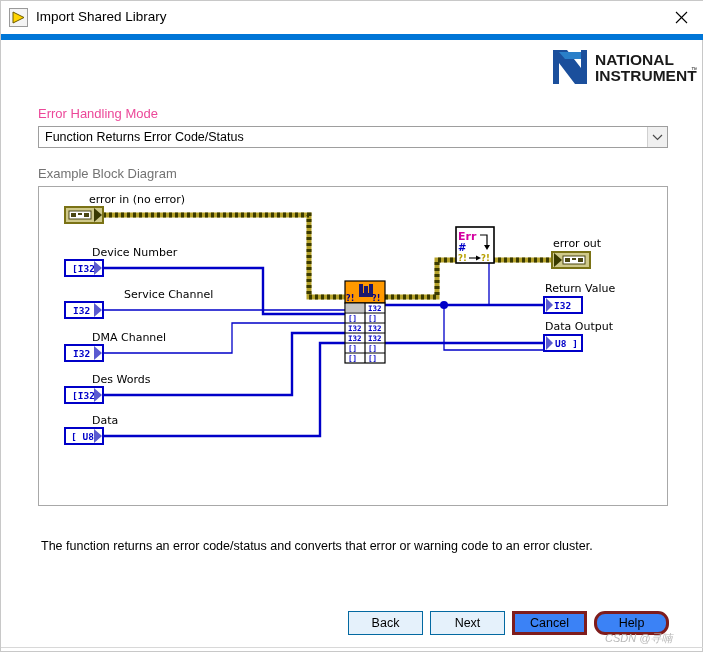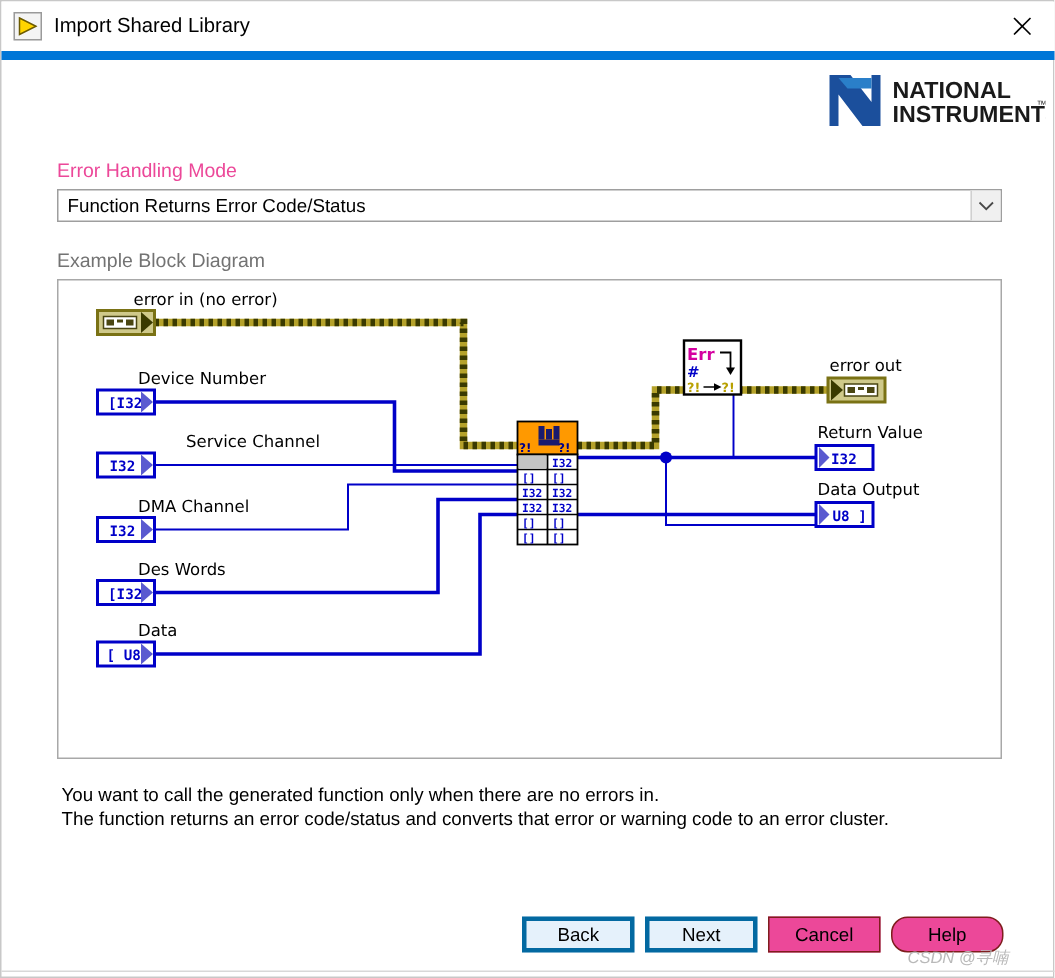"You want to call the" div { html: <div>You want to call the generated function only when there are no errors in.</div> -> none }
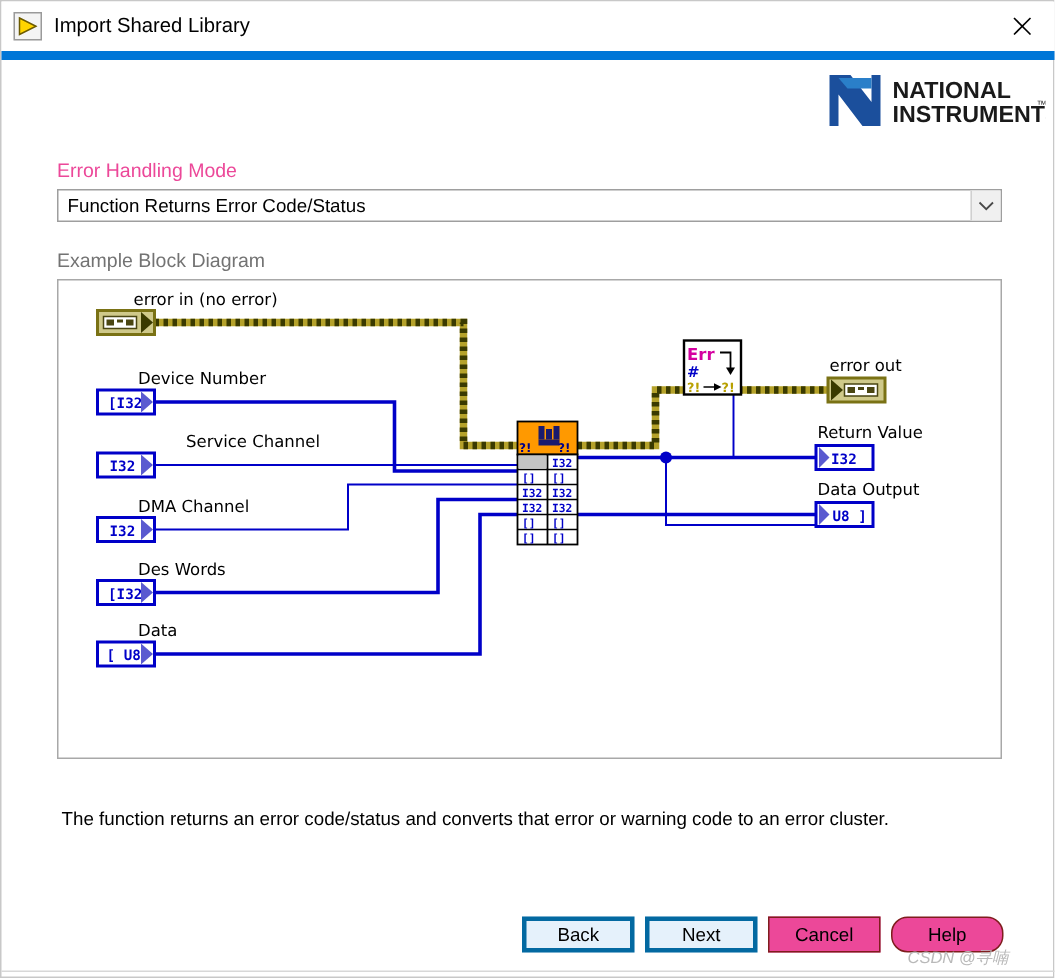"Back" .btn.primary { border: 3px solid #0369a1 -> 1px solid #0369a1 }
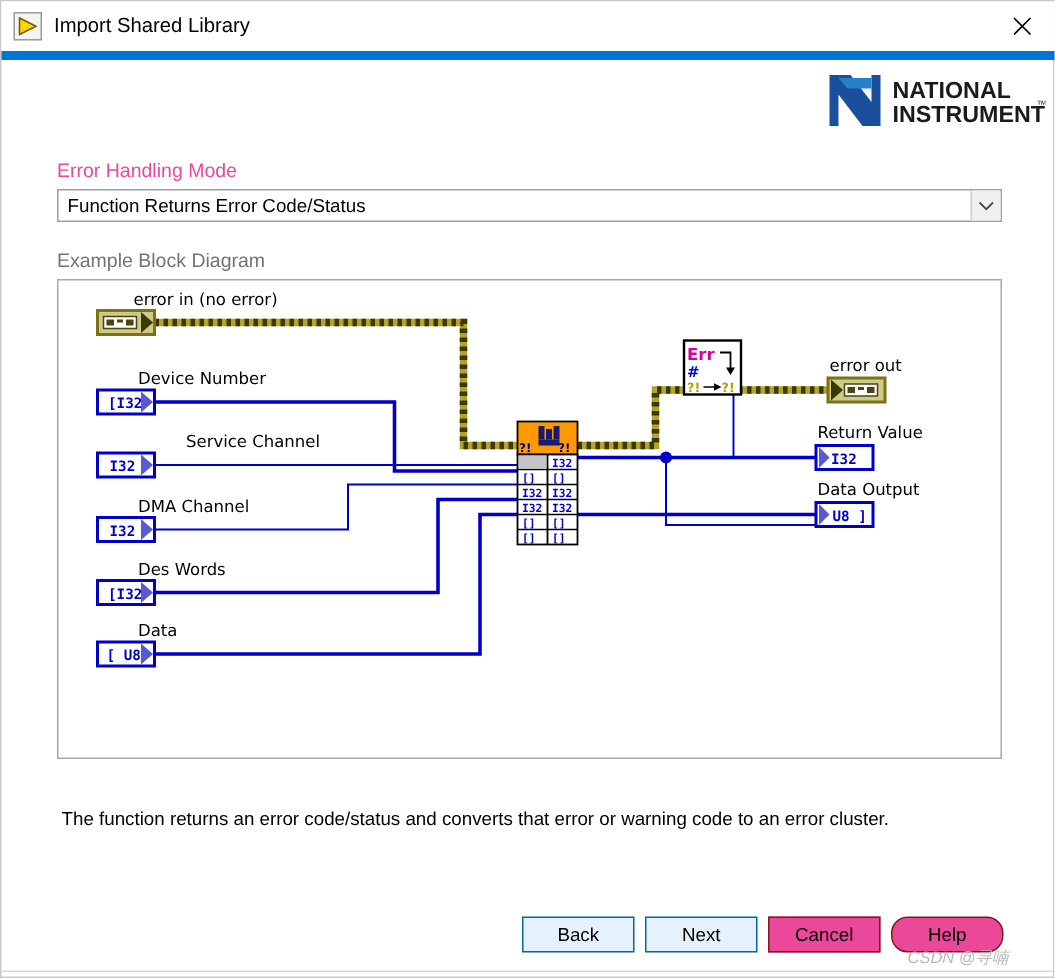"Cancel" .btn { background: #ec4899 -> #3b82f6; border: 1px solid #7f1d1d -> 3px solid #7f1d1d }
